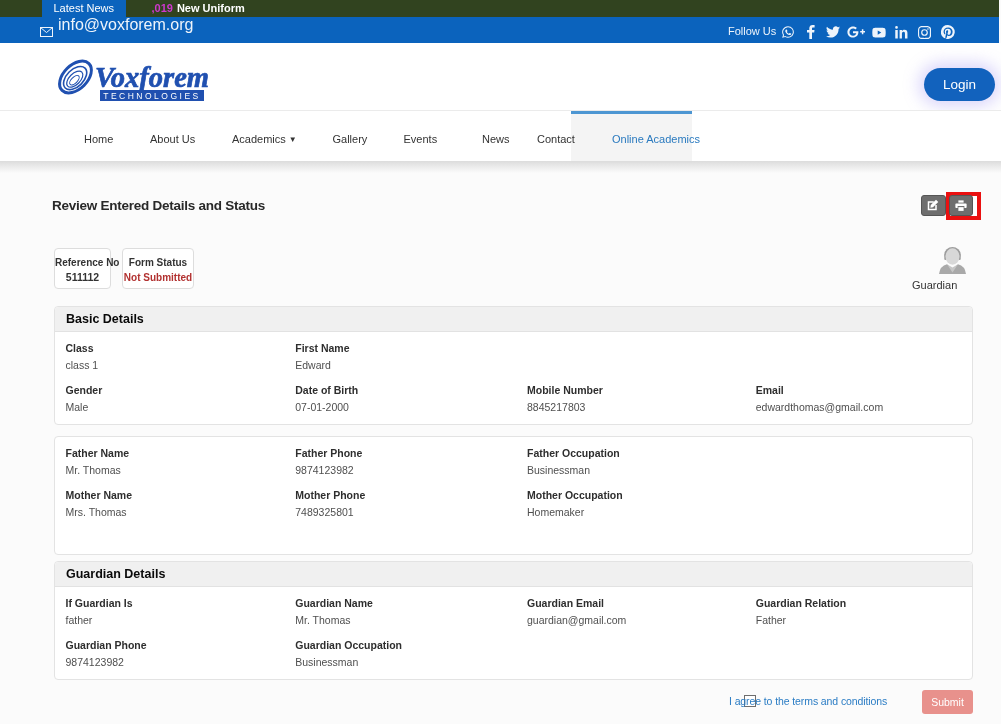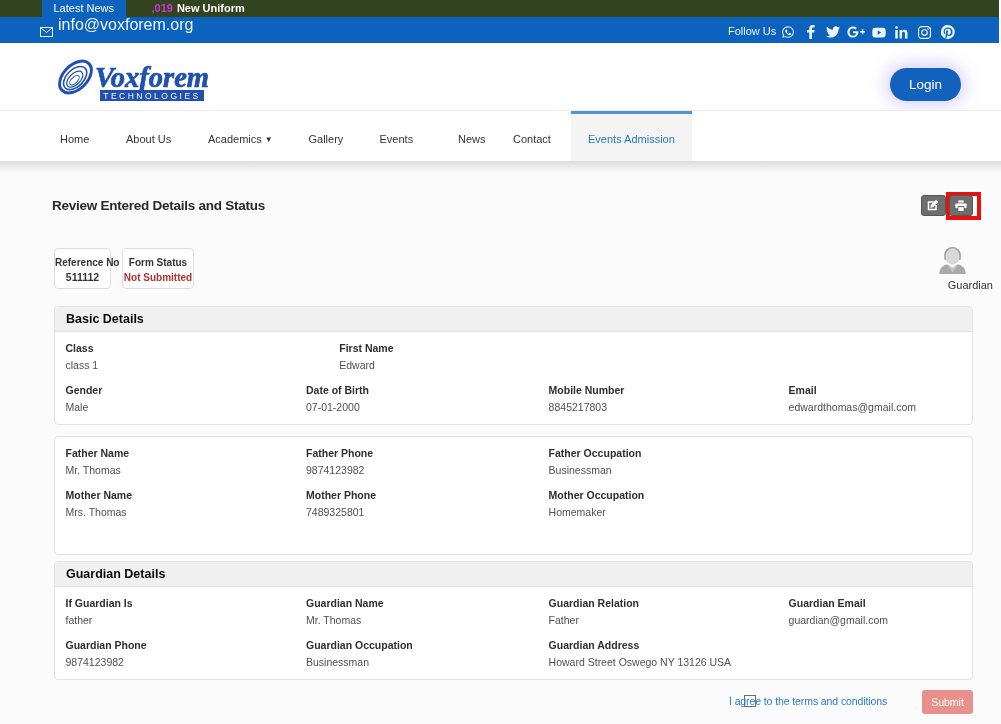"Login" #login { left: 890px -> 924px }
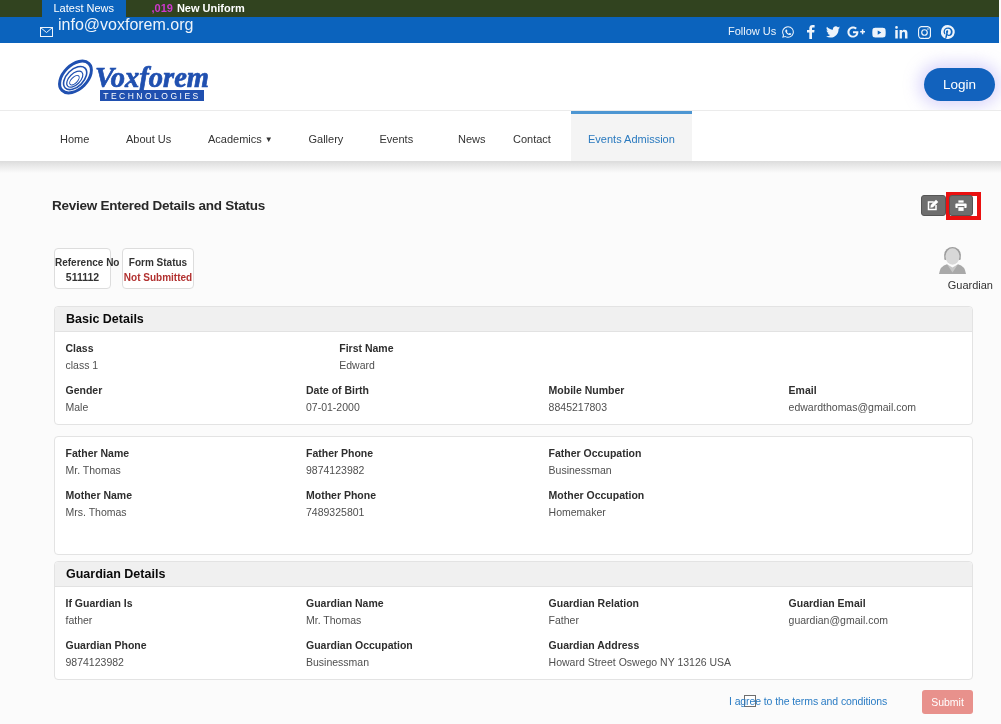"Home" .navitem { margin-left: none -> 24px }
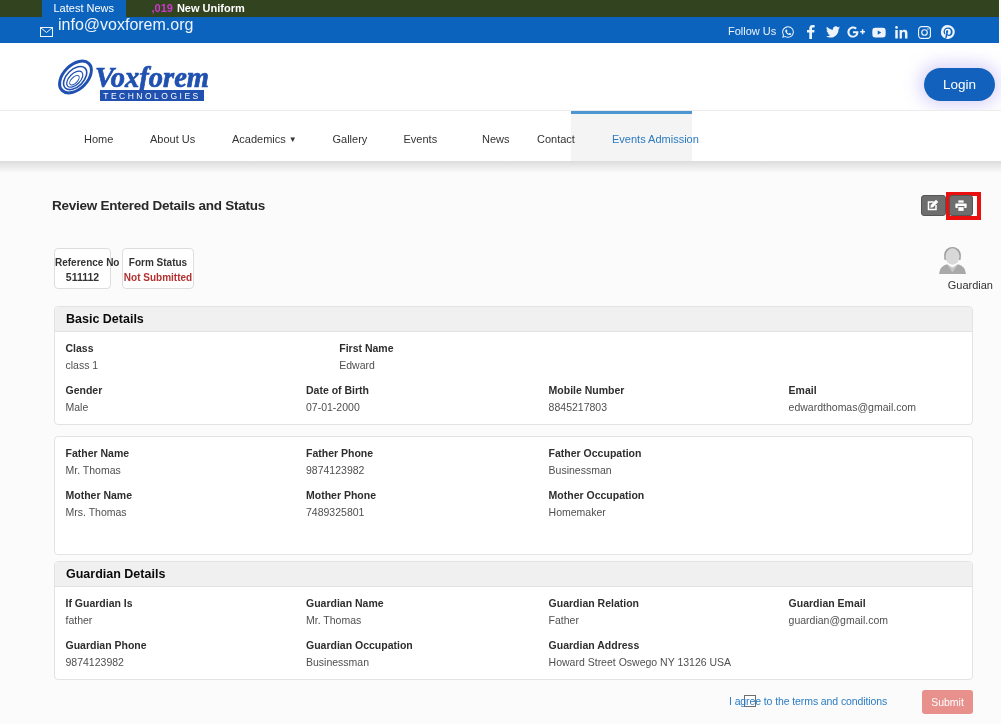"Events Admission" div.navitem { text: Events Admission -> Online Academics }
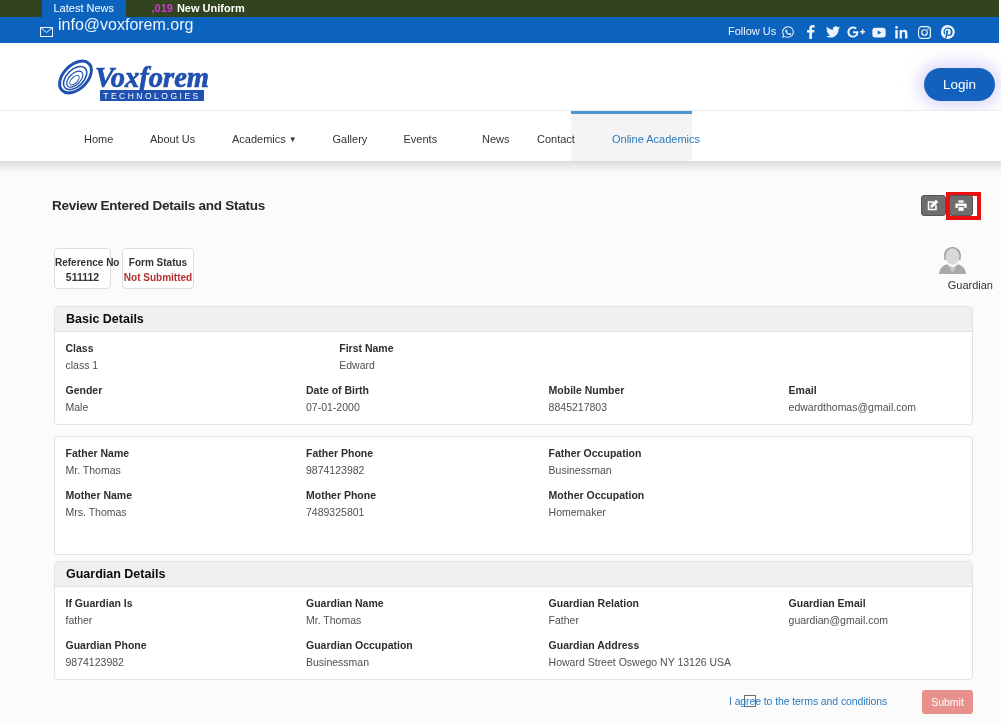"Guardian" #avlabel { text-align: right -> left }
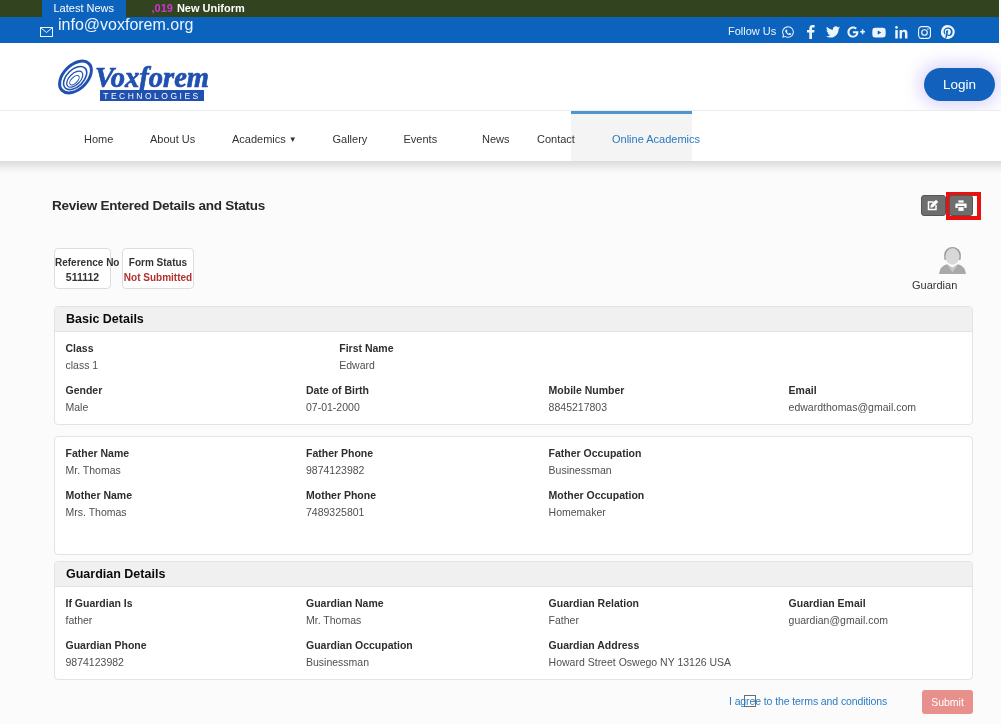"Class" .prow { gap: 44px -> none }
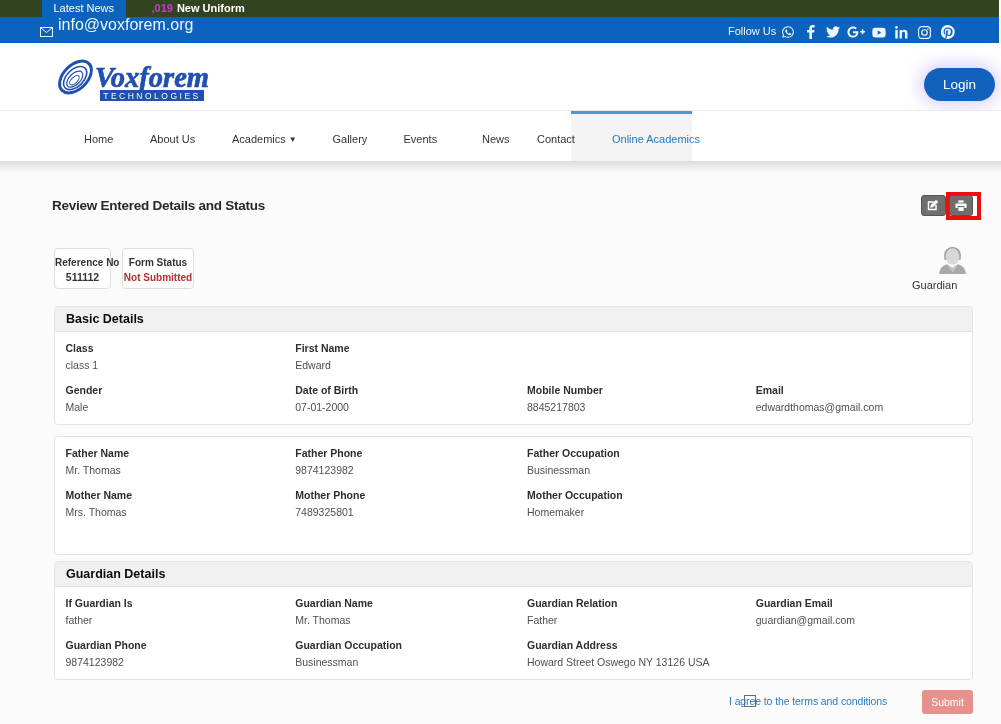"Guardian Relation" div.cell { order: before "Guardian Email" -> after "Guardian Email" }
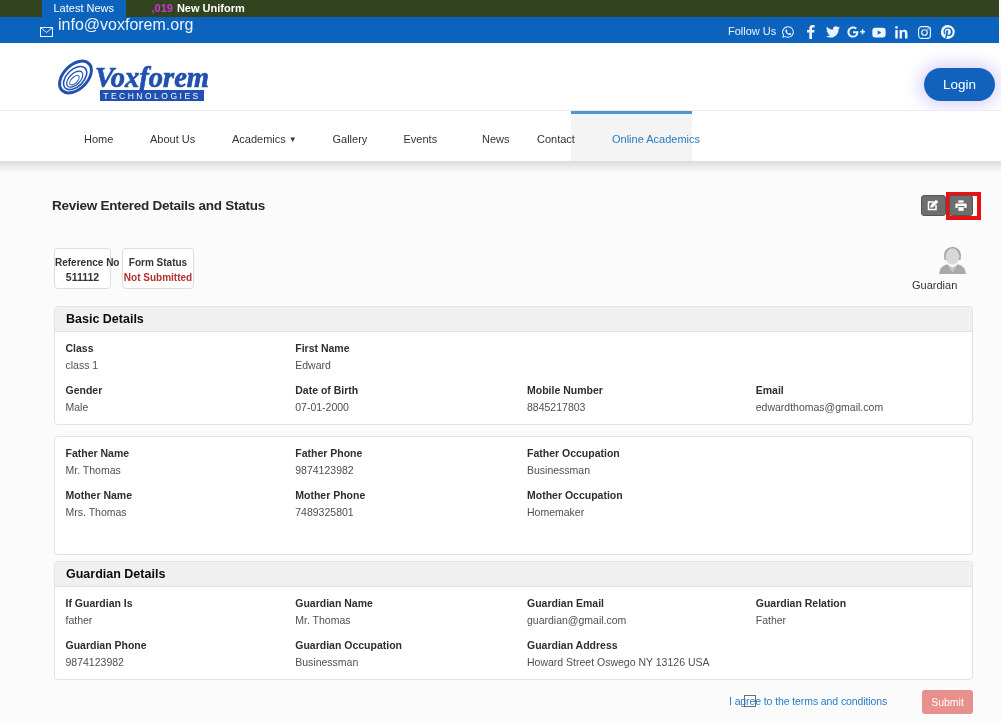"Guardian Address" div.cell { html: <div> <div>Guardian Address</div> <div>Howard Street Oswego NY 13126 USA</div> </div> -> none }
